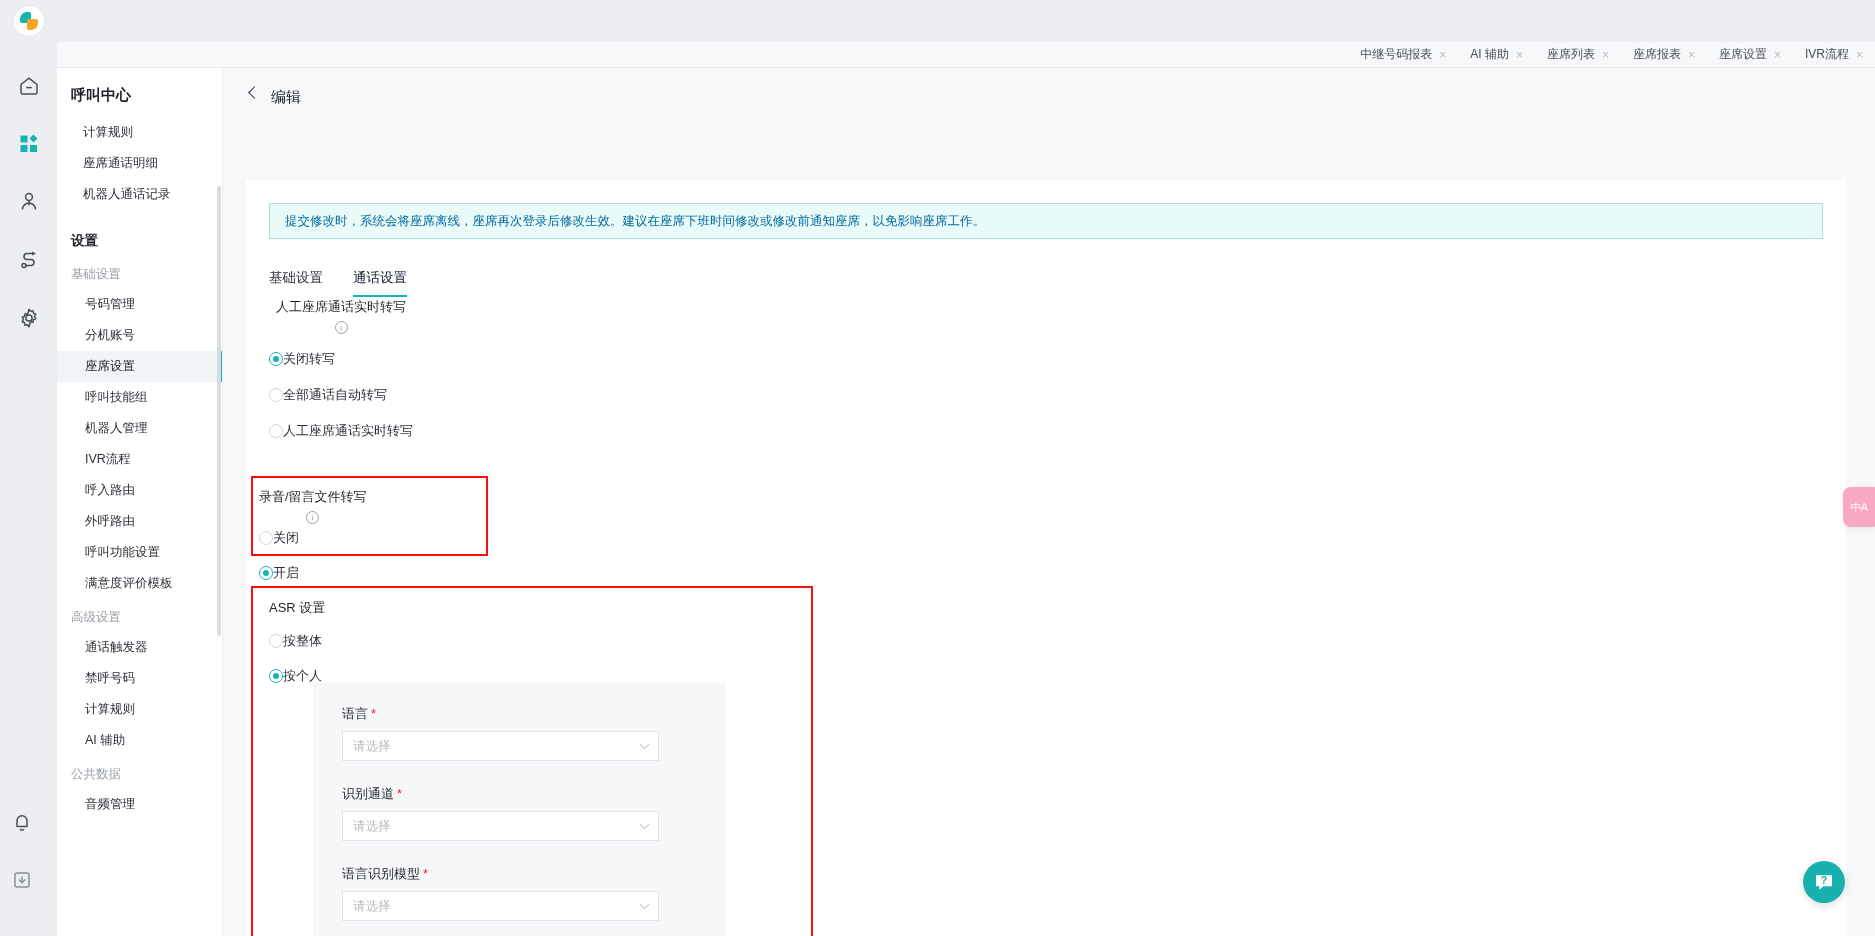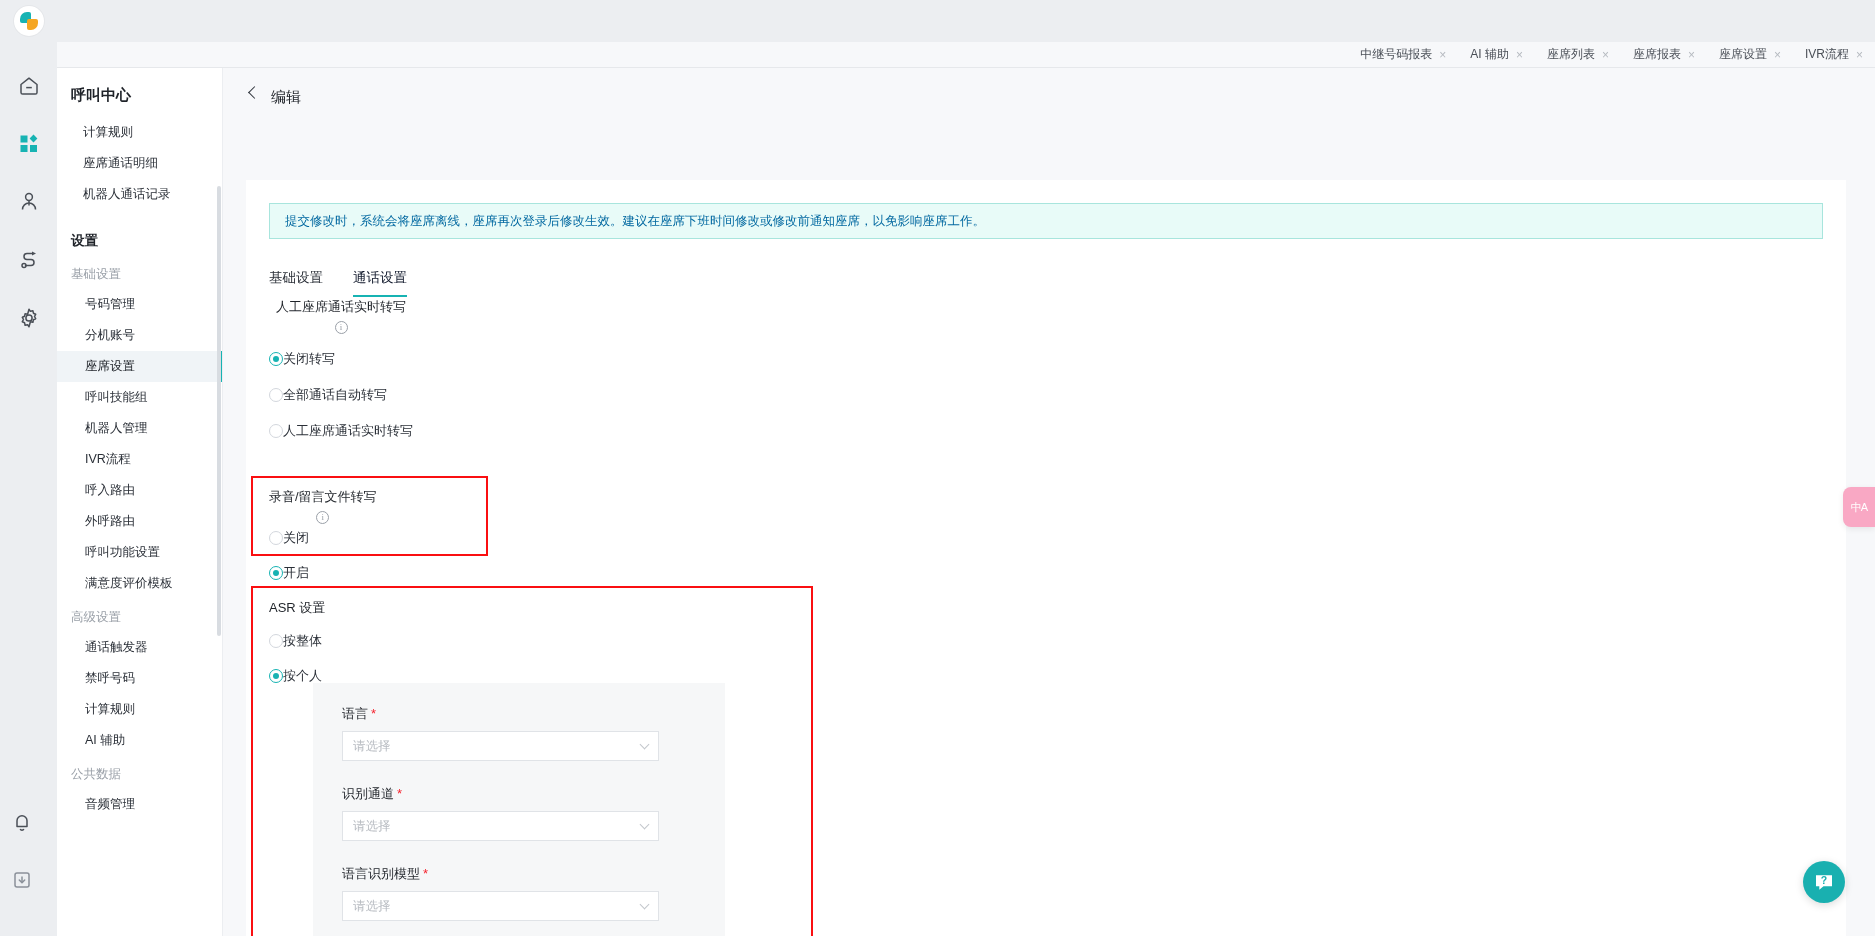"录音/留言文件转写" div { left: 23px -> 13px }
